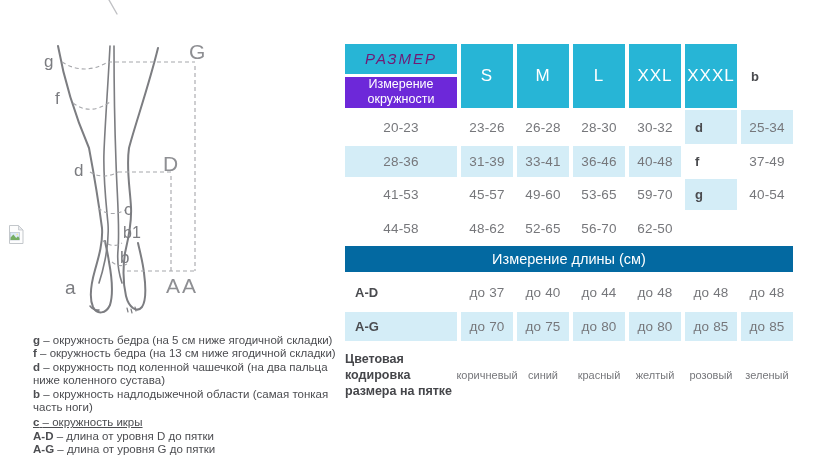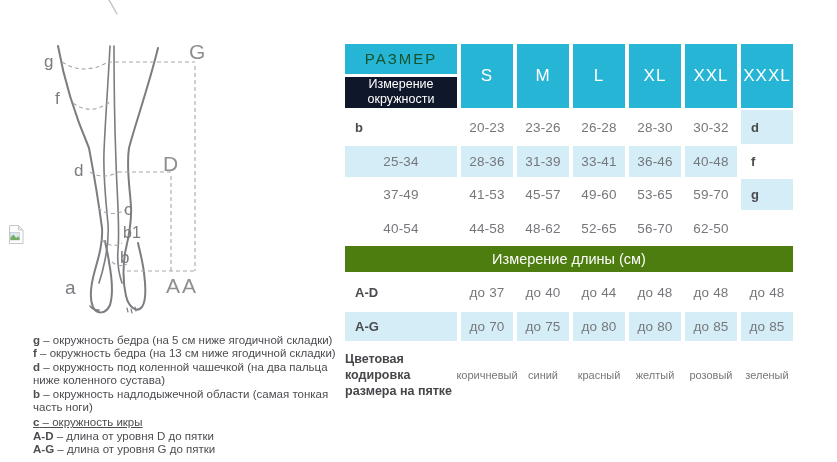"РАЗМЕР" .hdr-label .t { color: #14532d -> #701a75; font-style: none -> italic }
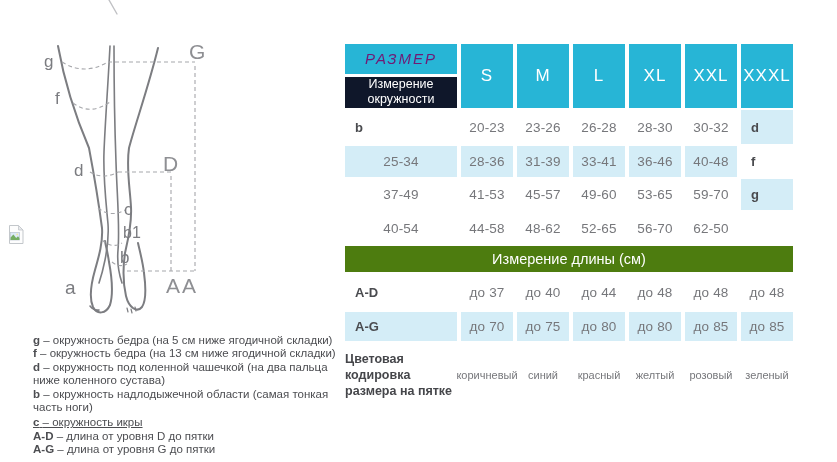"Измерение окружности" .hdr-label .m { background: #0f172a -> #6d28d9 }
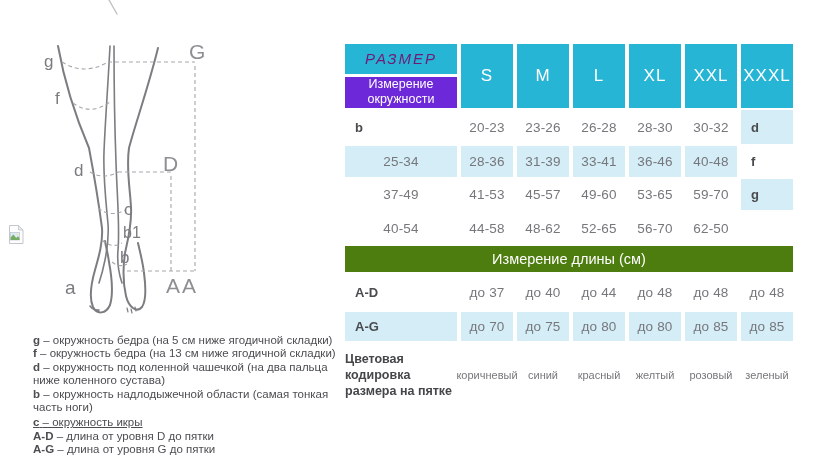"XL" div.hd { html: <div>XL</div> -> none }
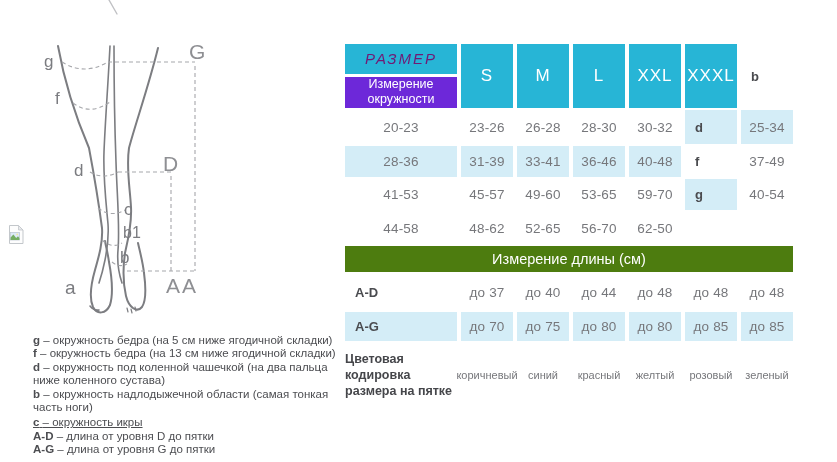"Измерение длины (см)" .band { background: #4d7c0f -> #0369a1 }
